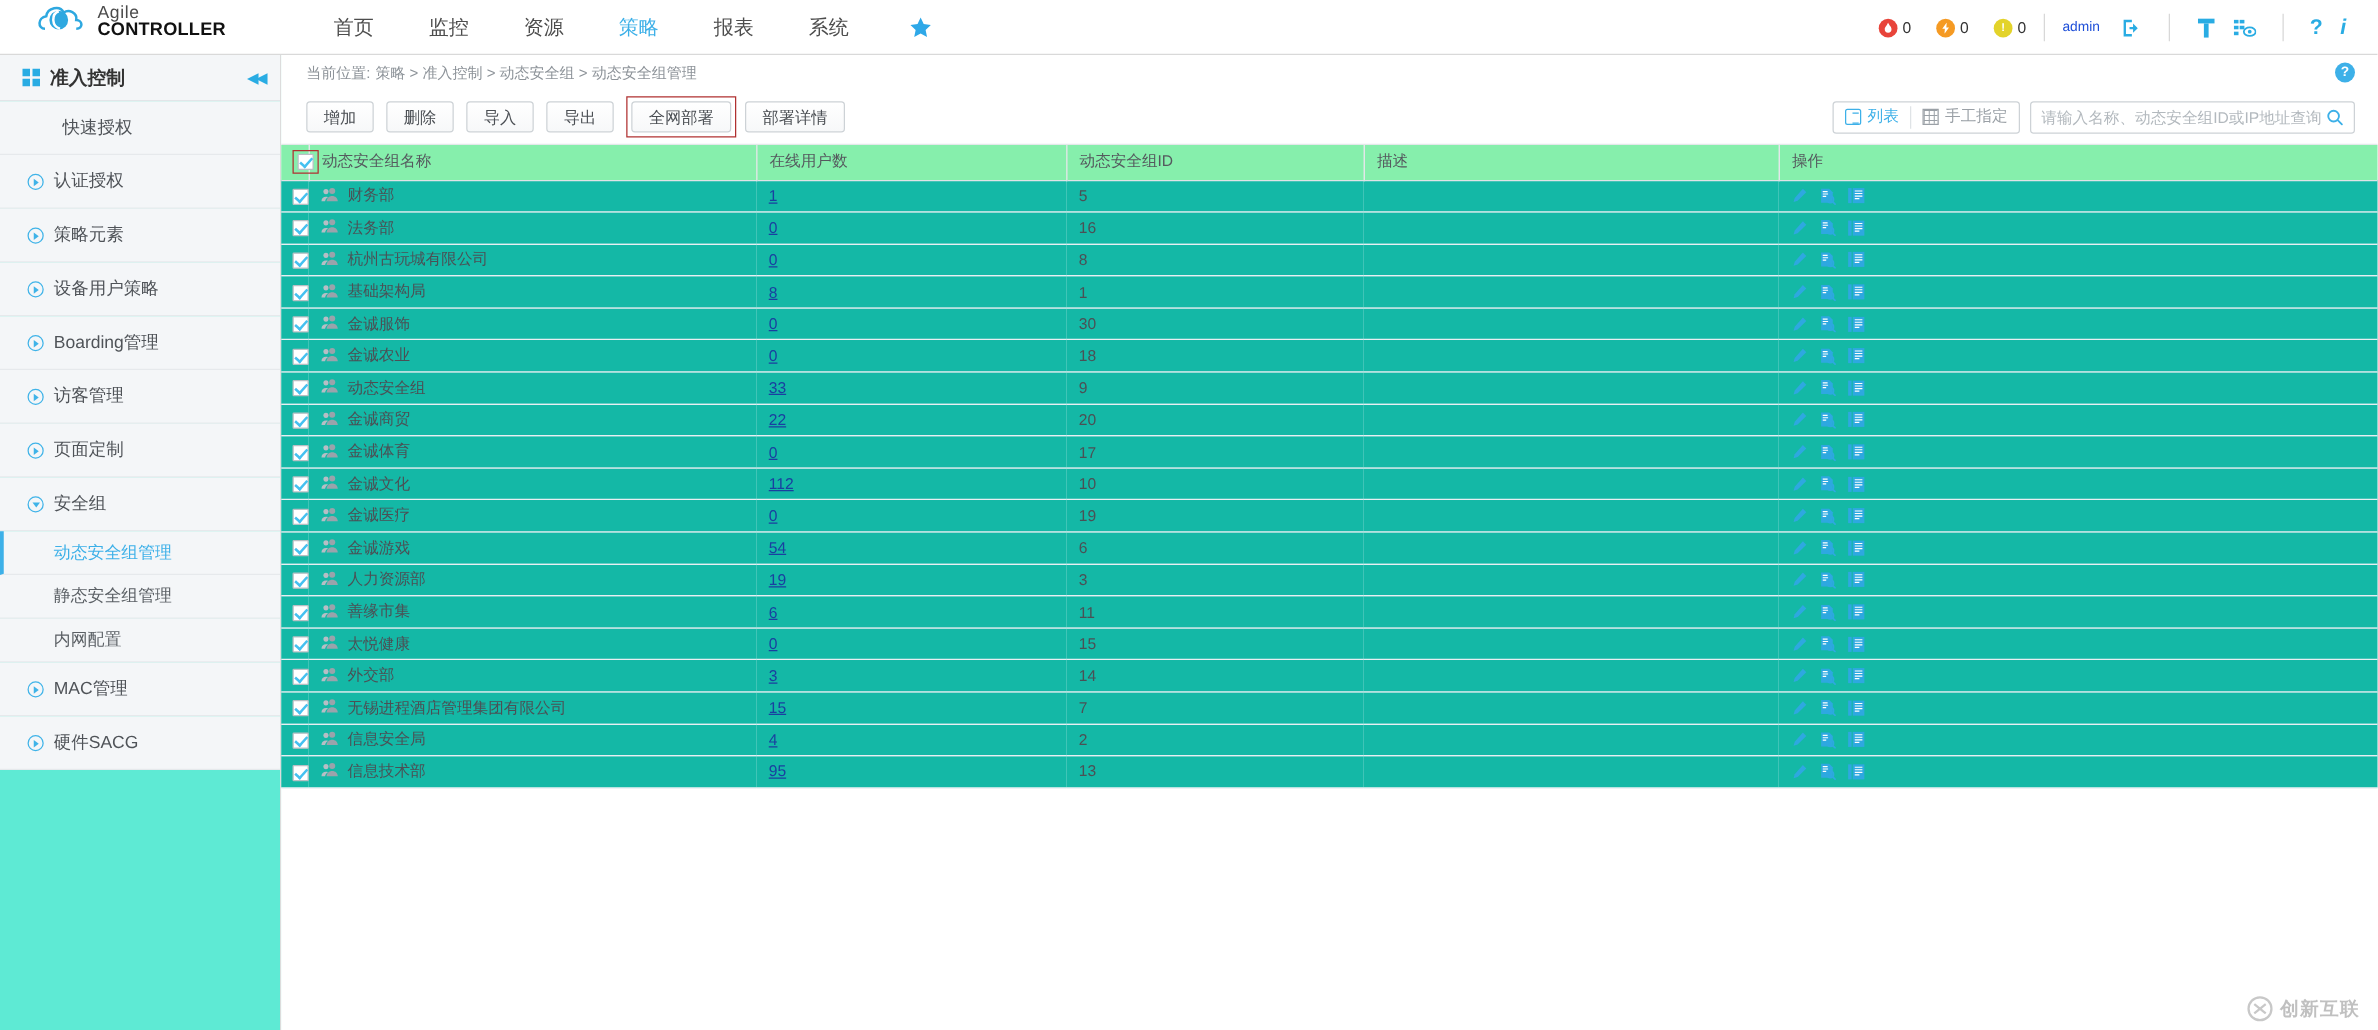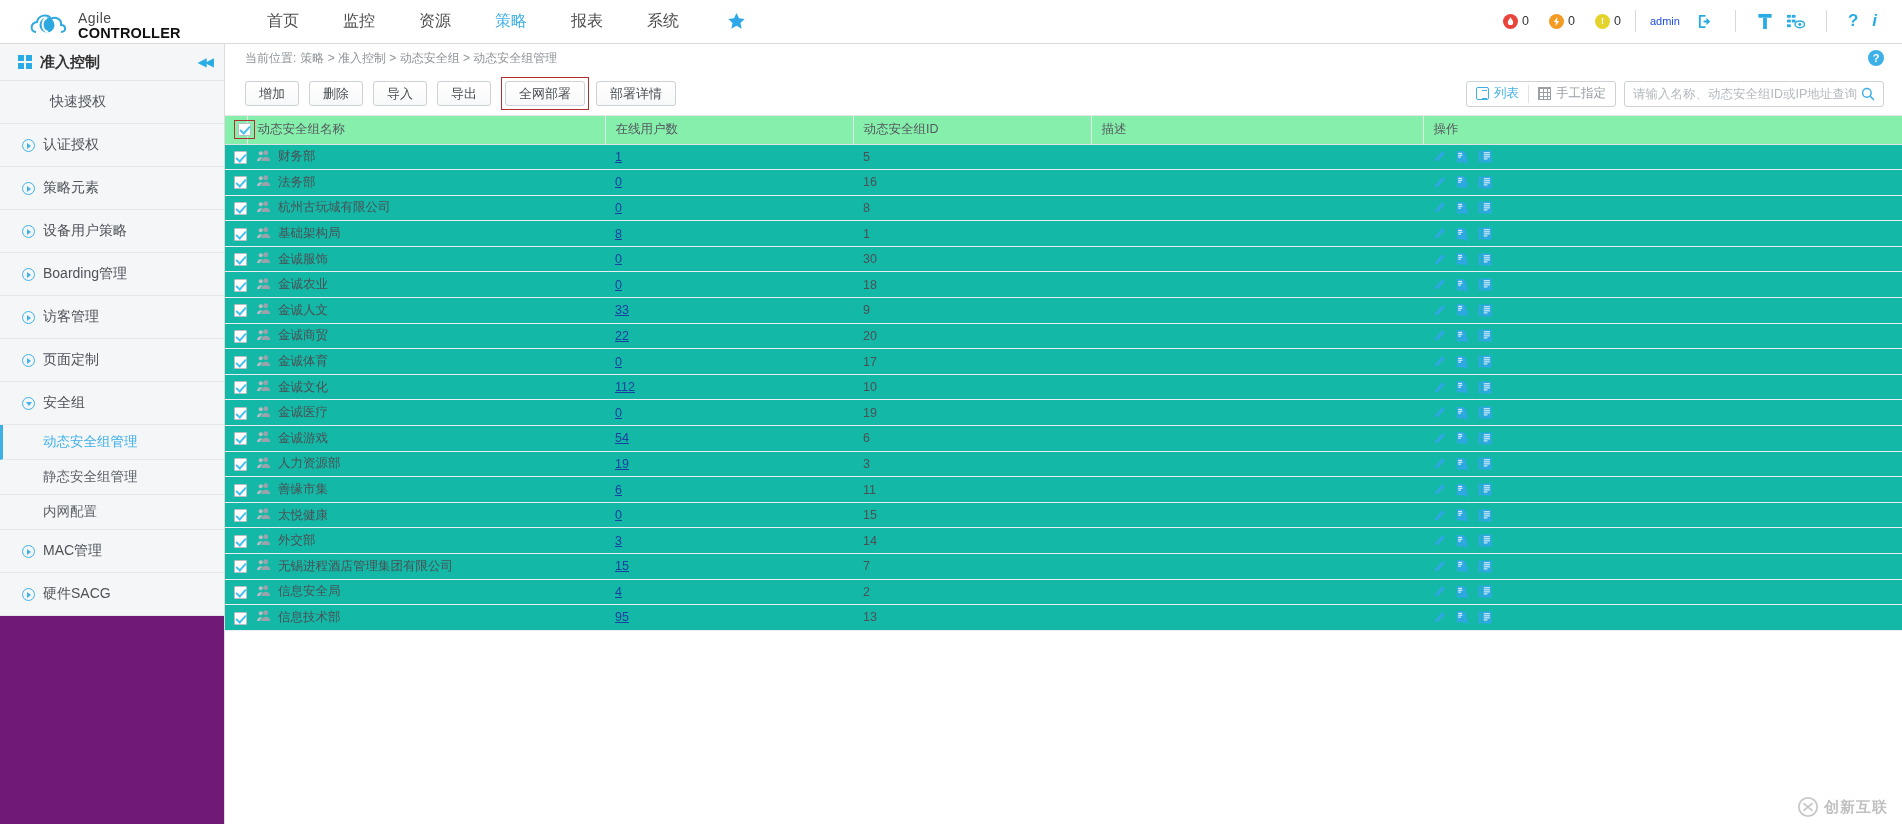"Agile" .header { align-items: flex-end -> flex-start }
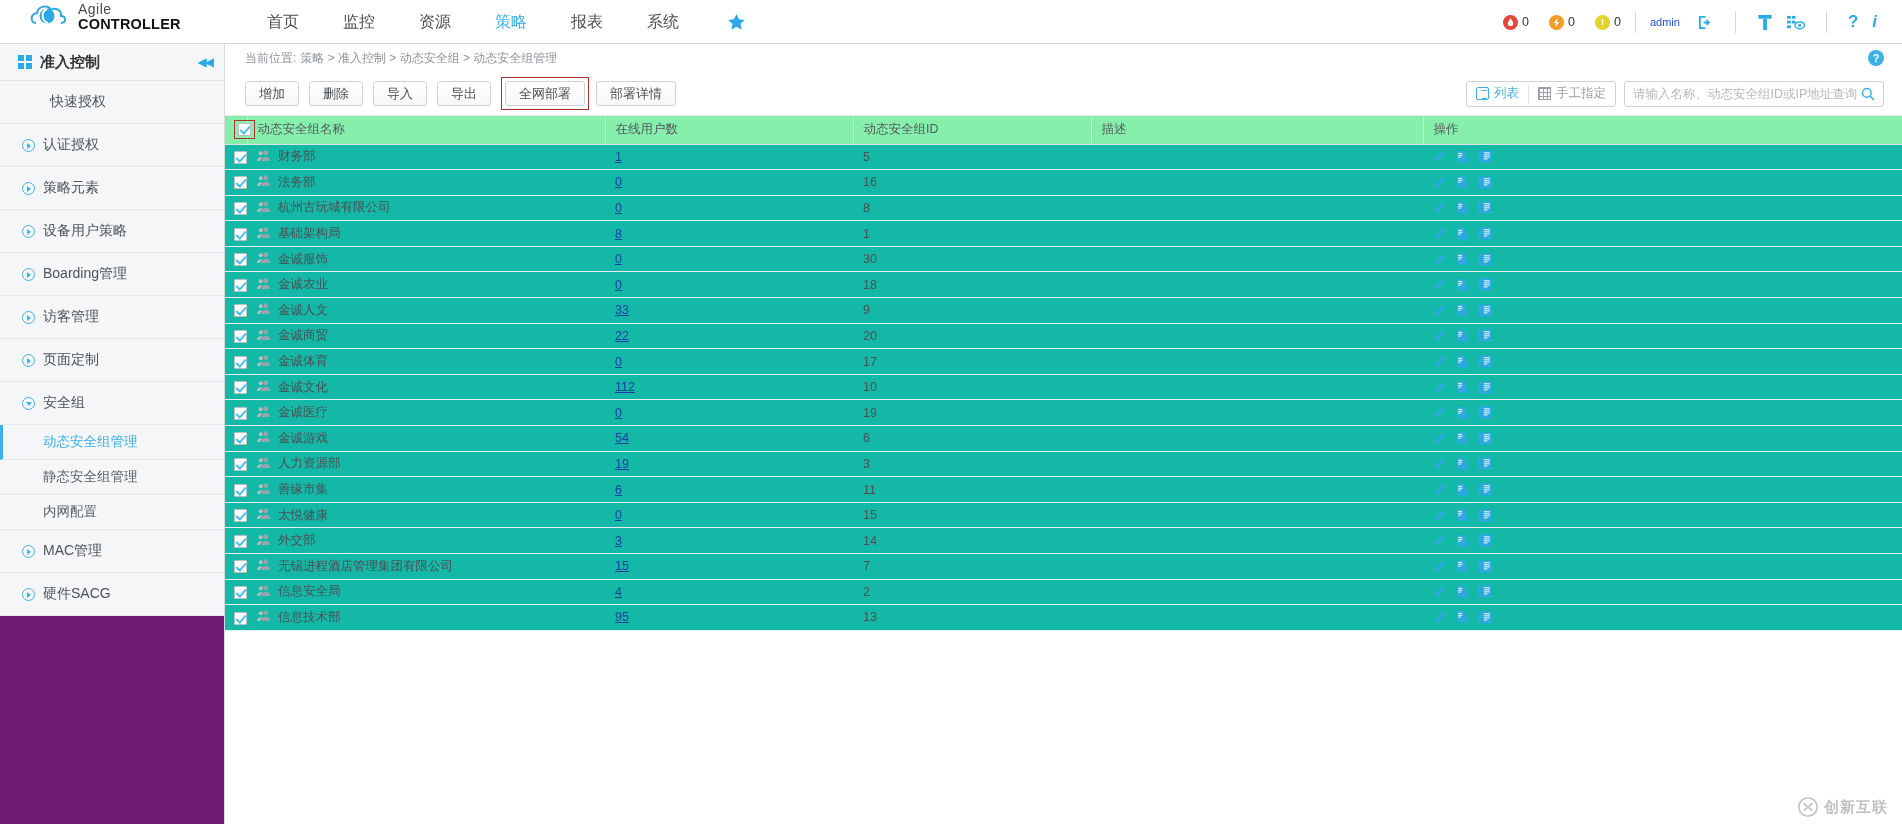"准入控制" .sidebar { background: #701a75 -> #5eead4 }
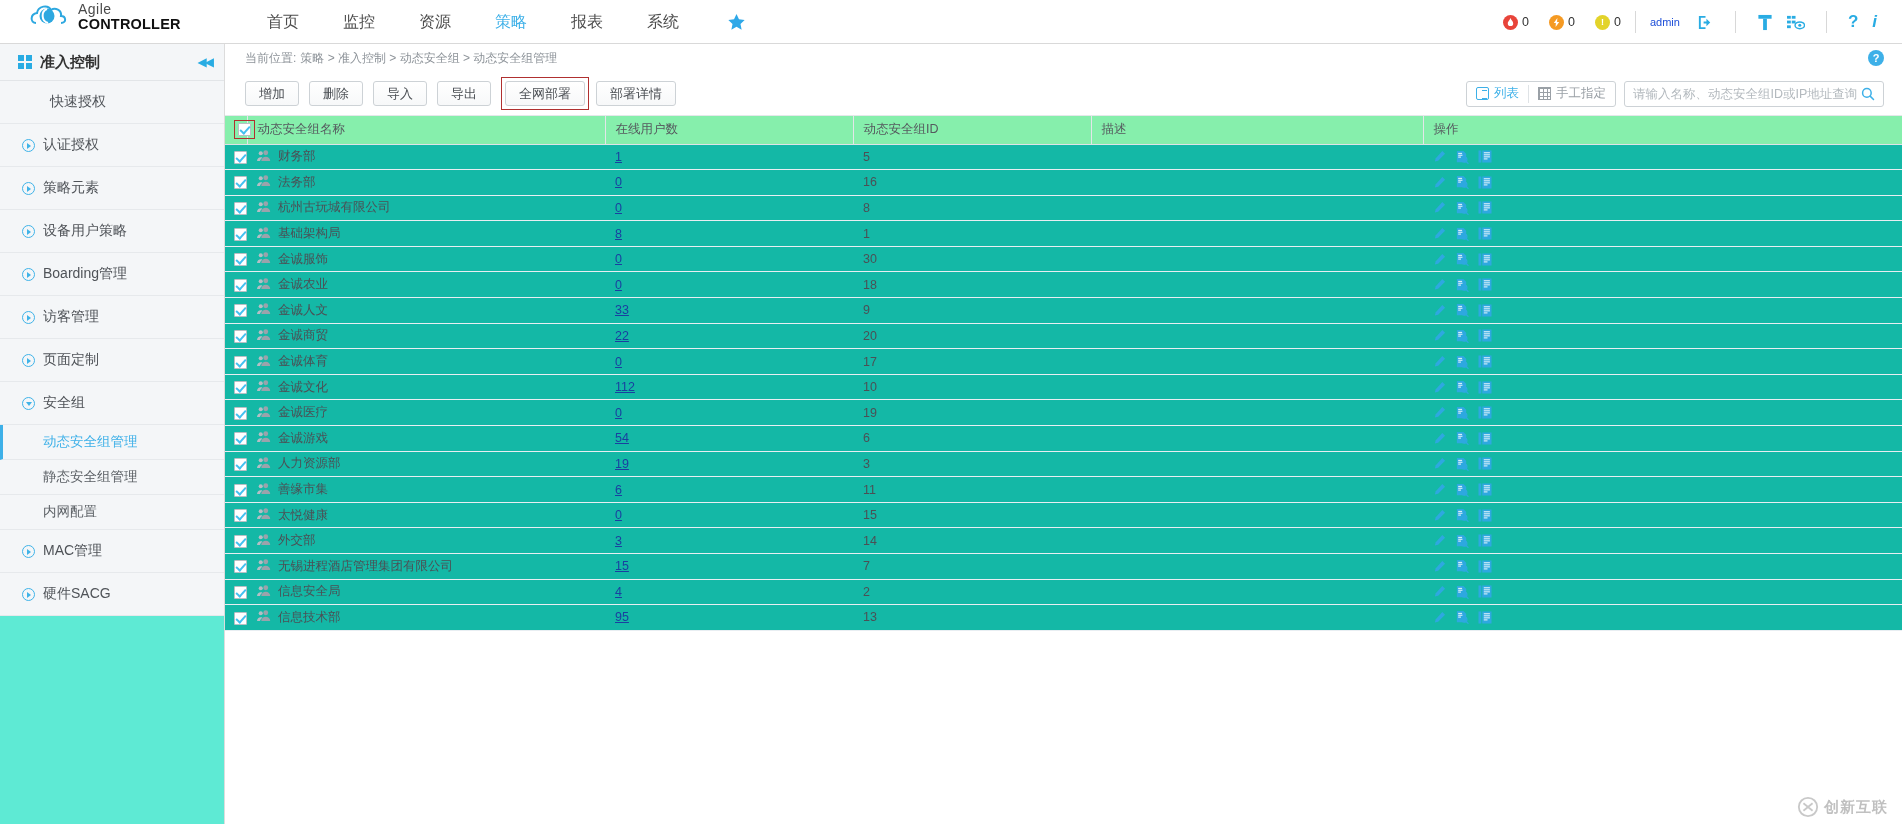"金诚人文" span.nm { text: 金诚人文 -> 动态安全组 }
